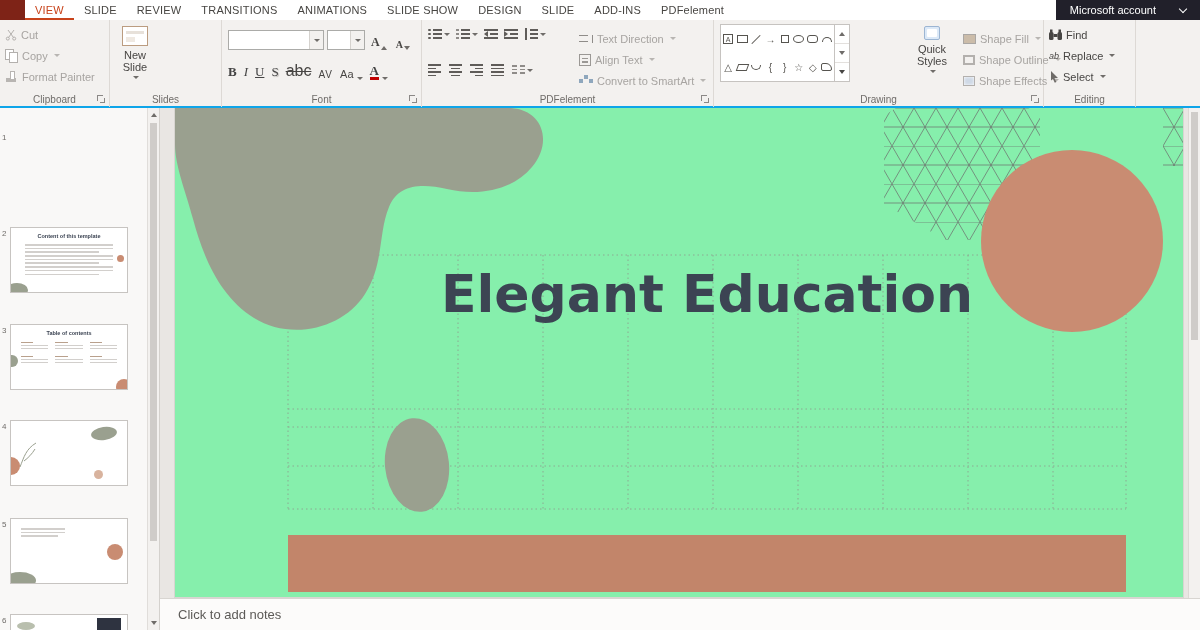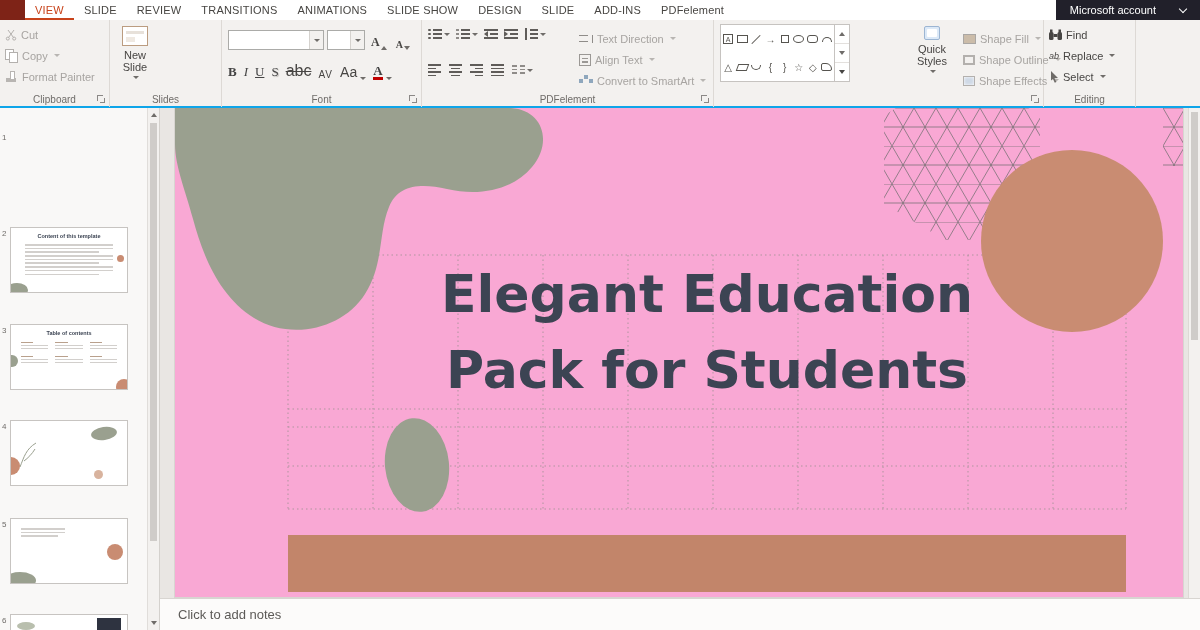"Aa" span { font-size: 14px -> 11px }
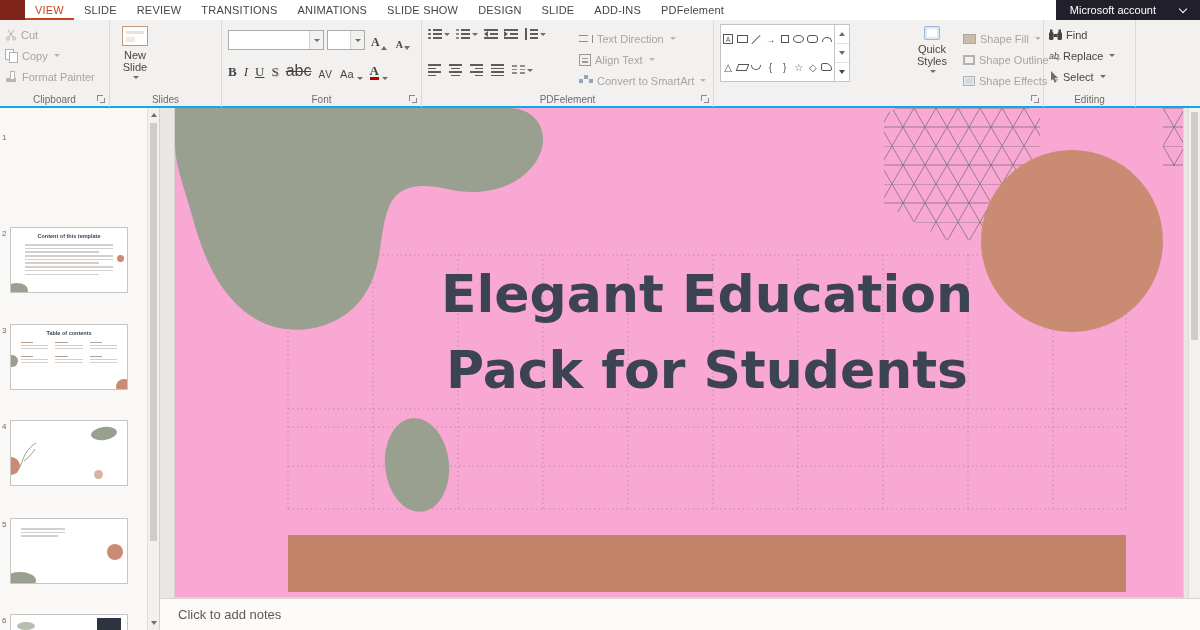"Drawing" div.glabel { html: none -> <div>Drawing</div> }
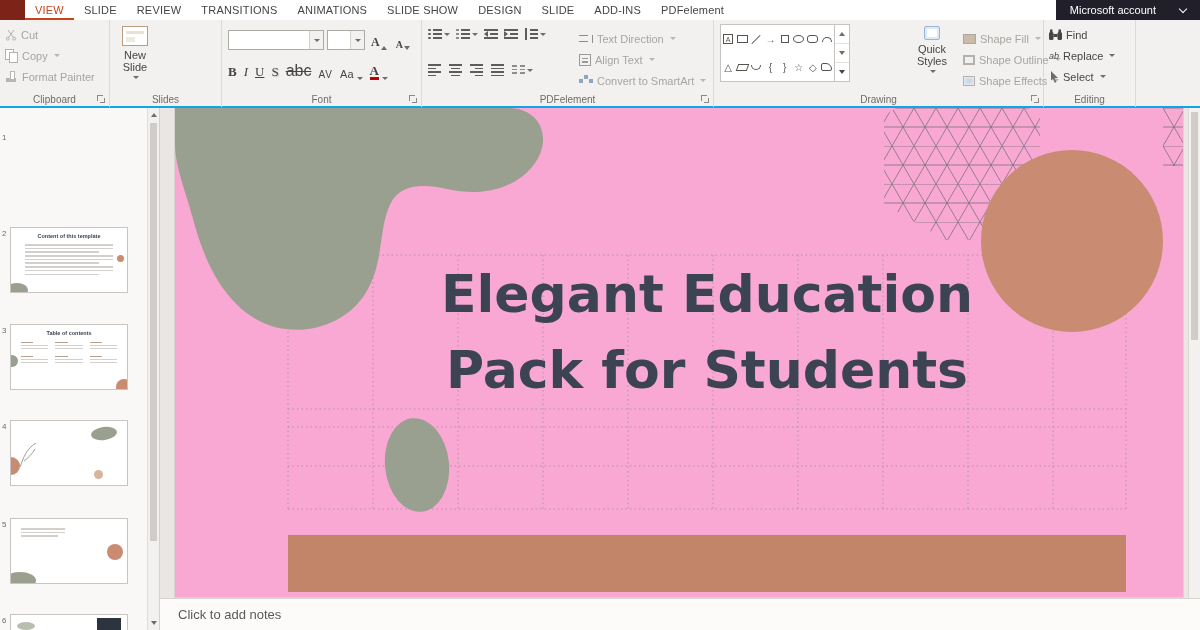"Elegant Education" .slide { background: #f9a8d4 -> #86efac }
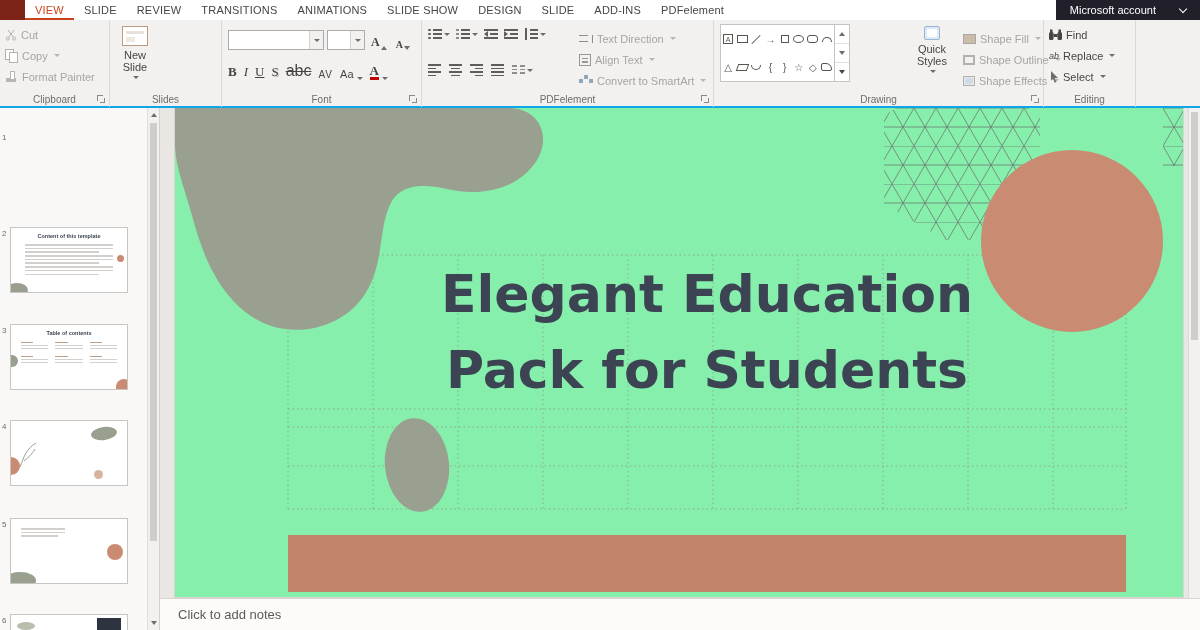"Pack for Students" div { html: <div>Pack for Students</div> -> none }
